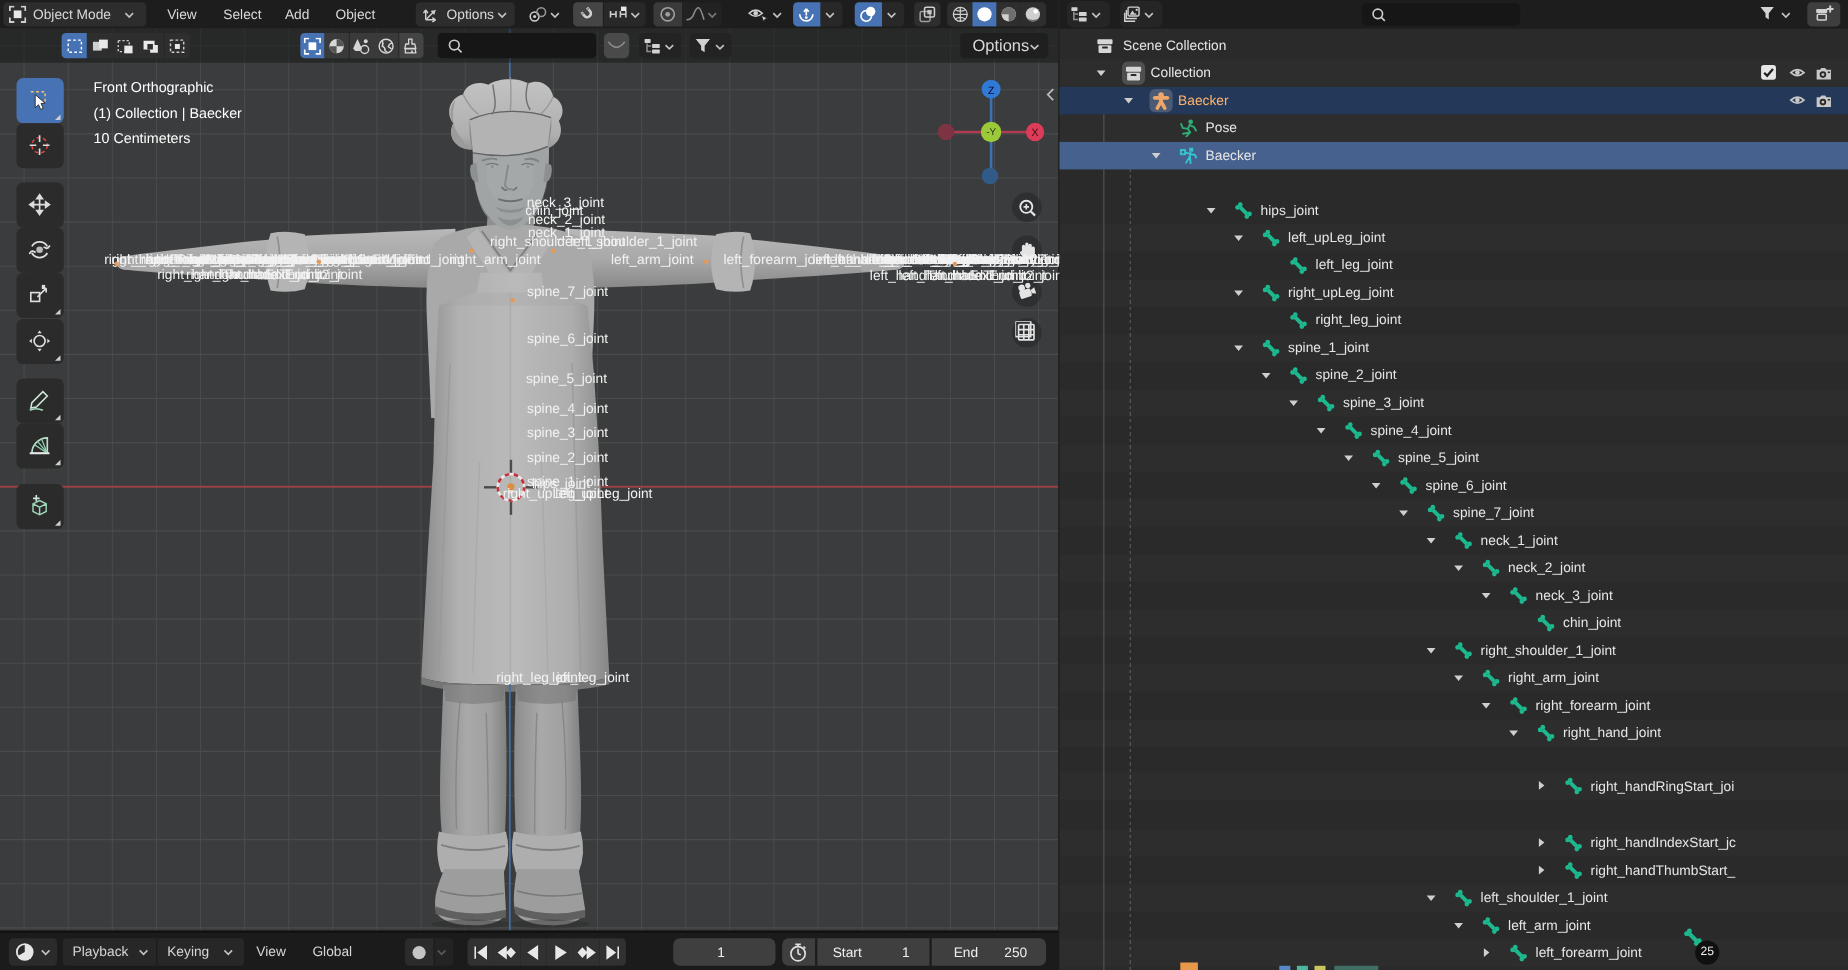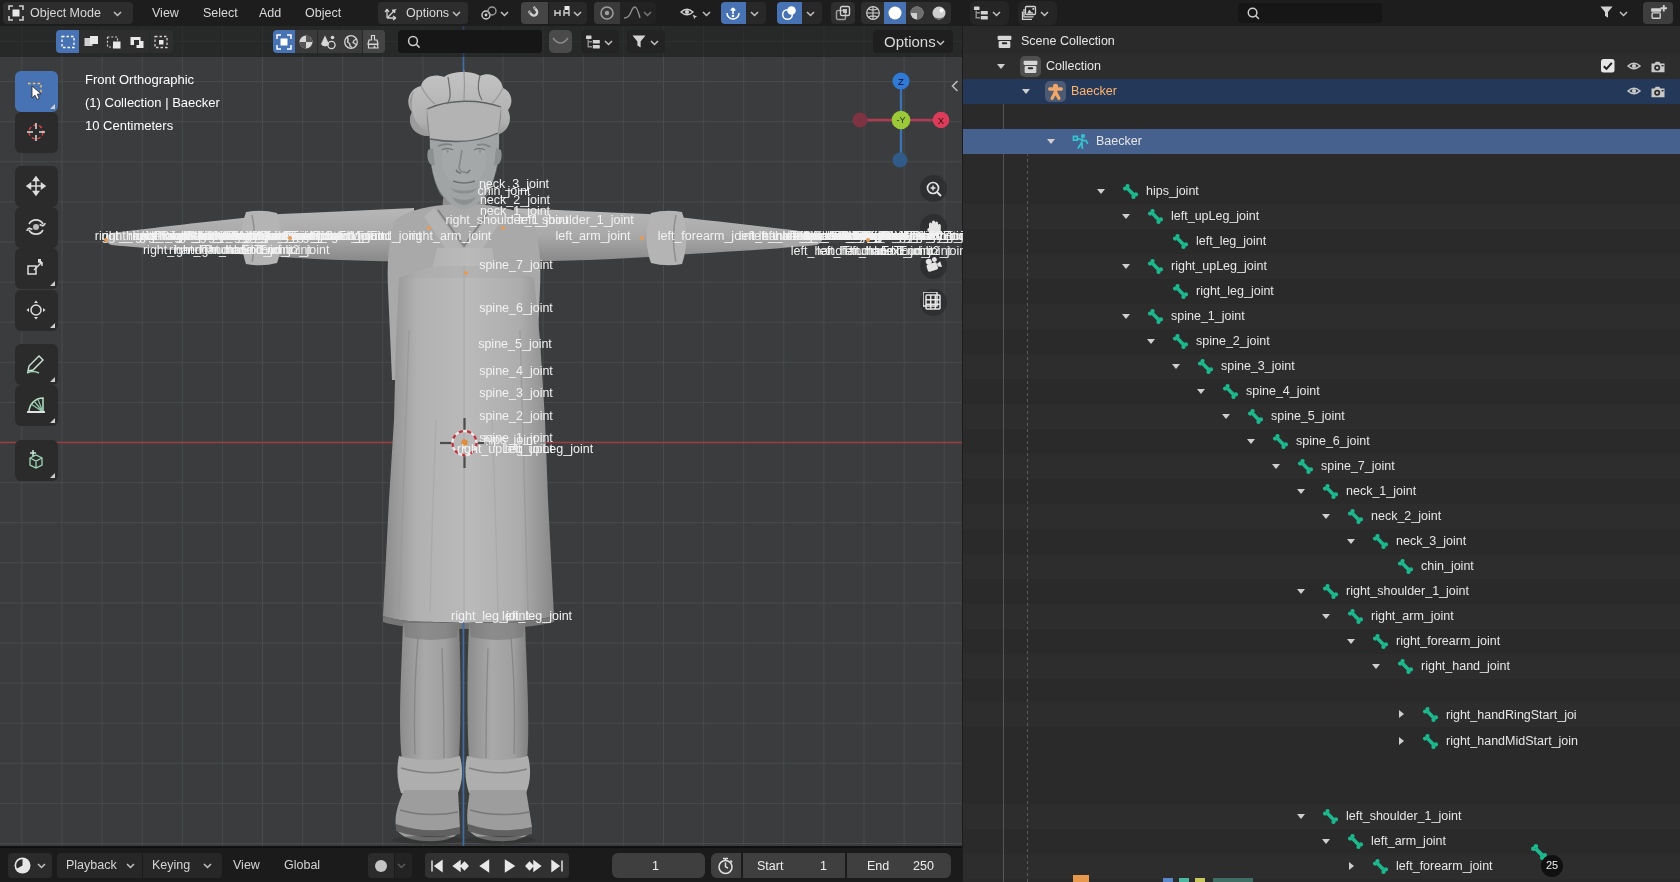"Pose" div.orow { html: none -> <div> <svg> <use></use> </svg> <span>Pose</span> </div> }
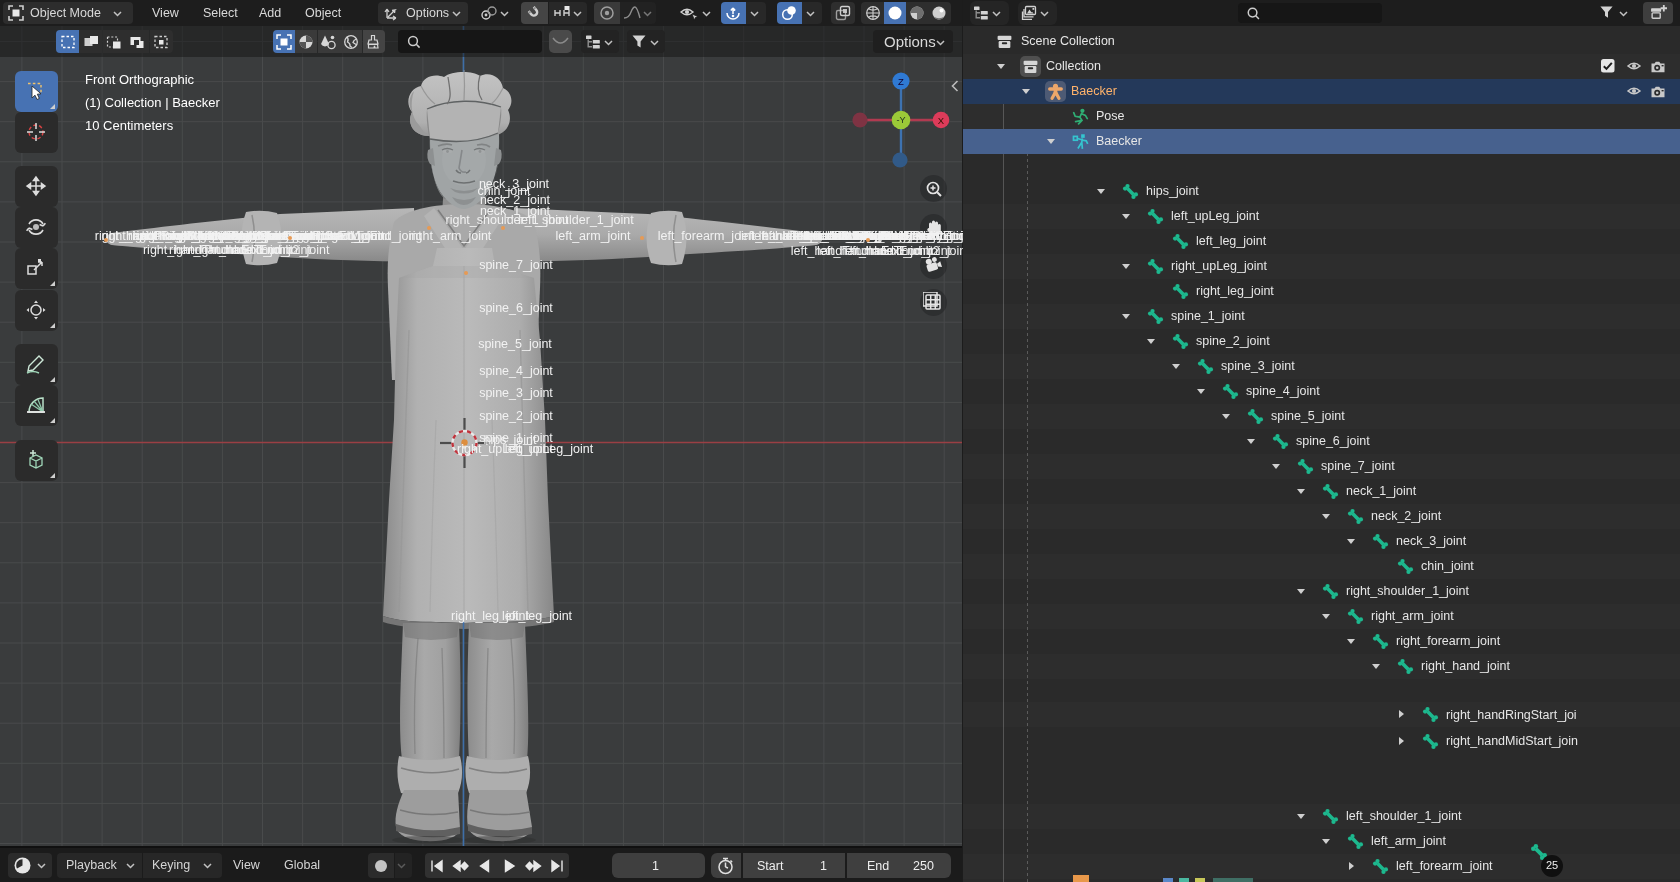"right_handMidStart_join" div.orow { html: <div> <div></div> <svg> <use></use> </svg> <span>right_handMidStart_join</span> </div> -> none }
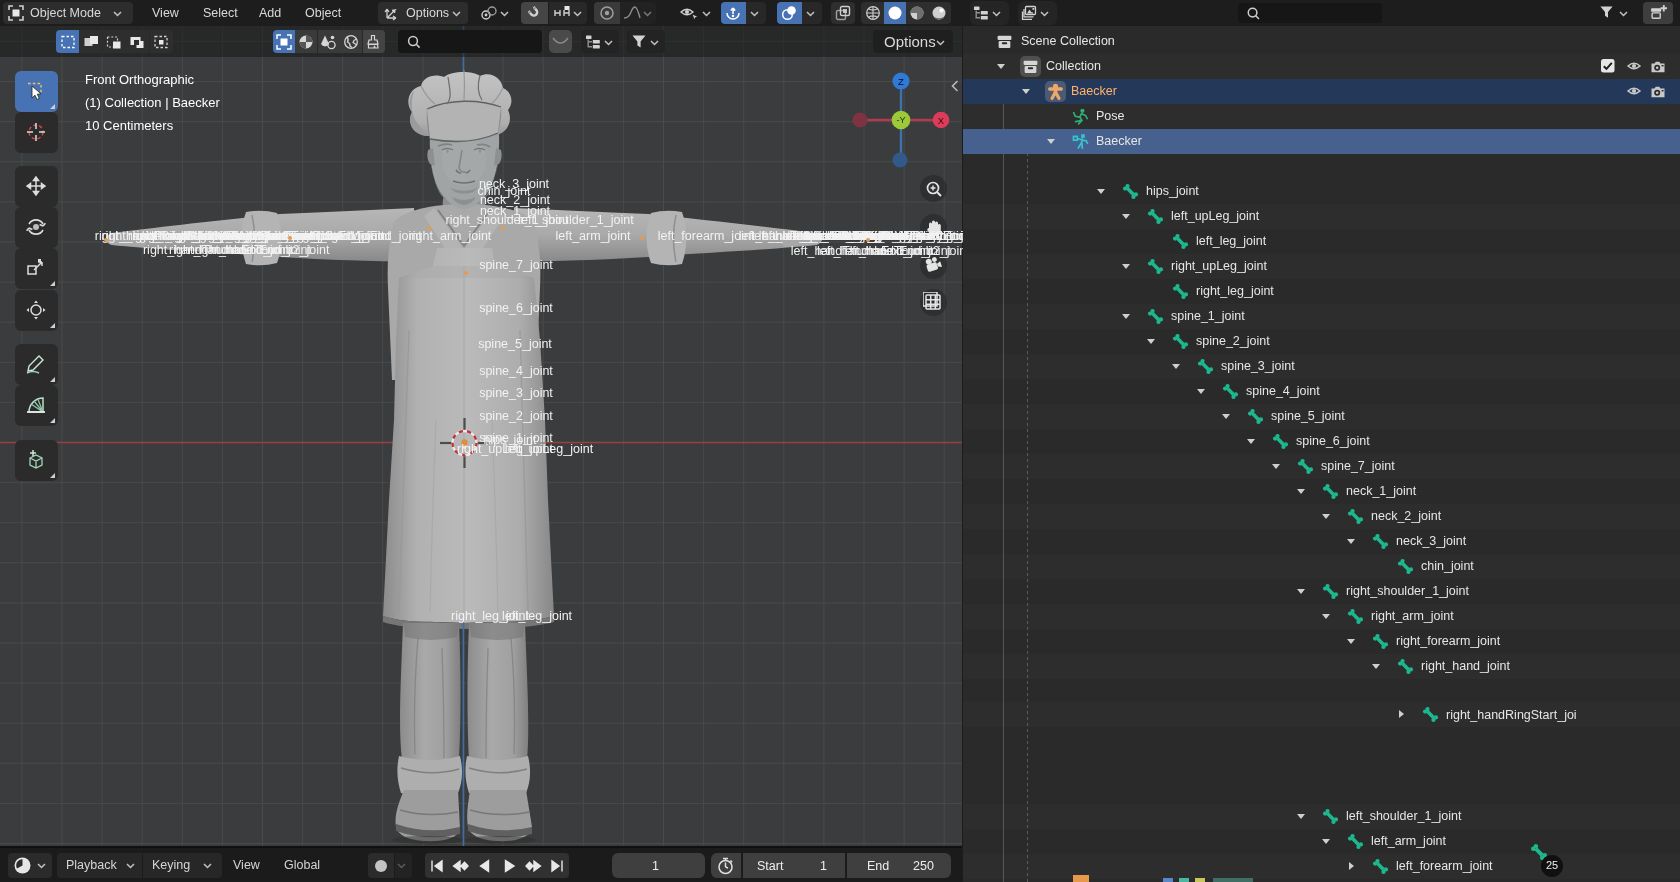"right_handIndexStart_jc" div.orow { html: none -> <div> <div></div> <svg> <use></use> </svg> <span>right_handIndexStart_jc</span> </div> }
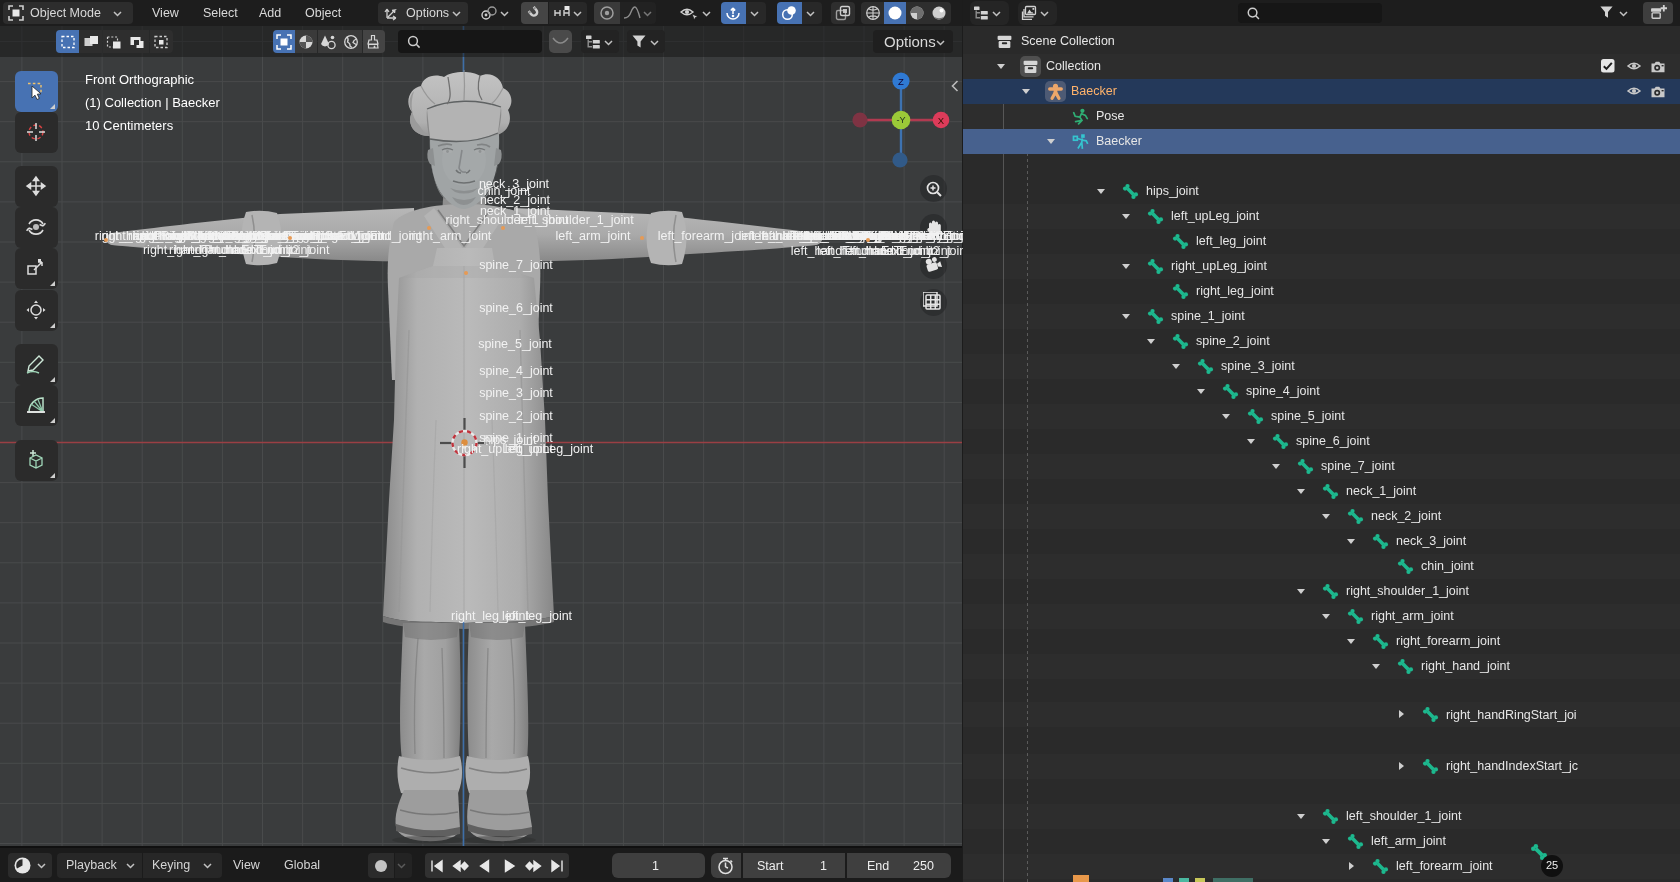"right_handThumbStart_" div.orow { html: none -> <div> <div></div> <svg> <use></use> </svg> <span>right_handThumbStart_</span> </div> }
